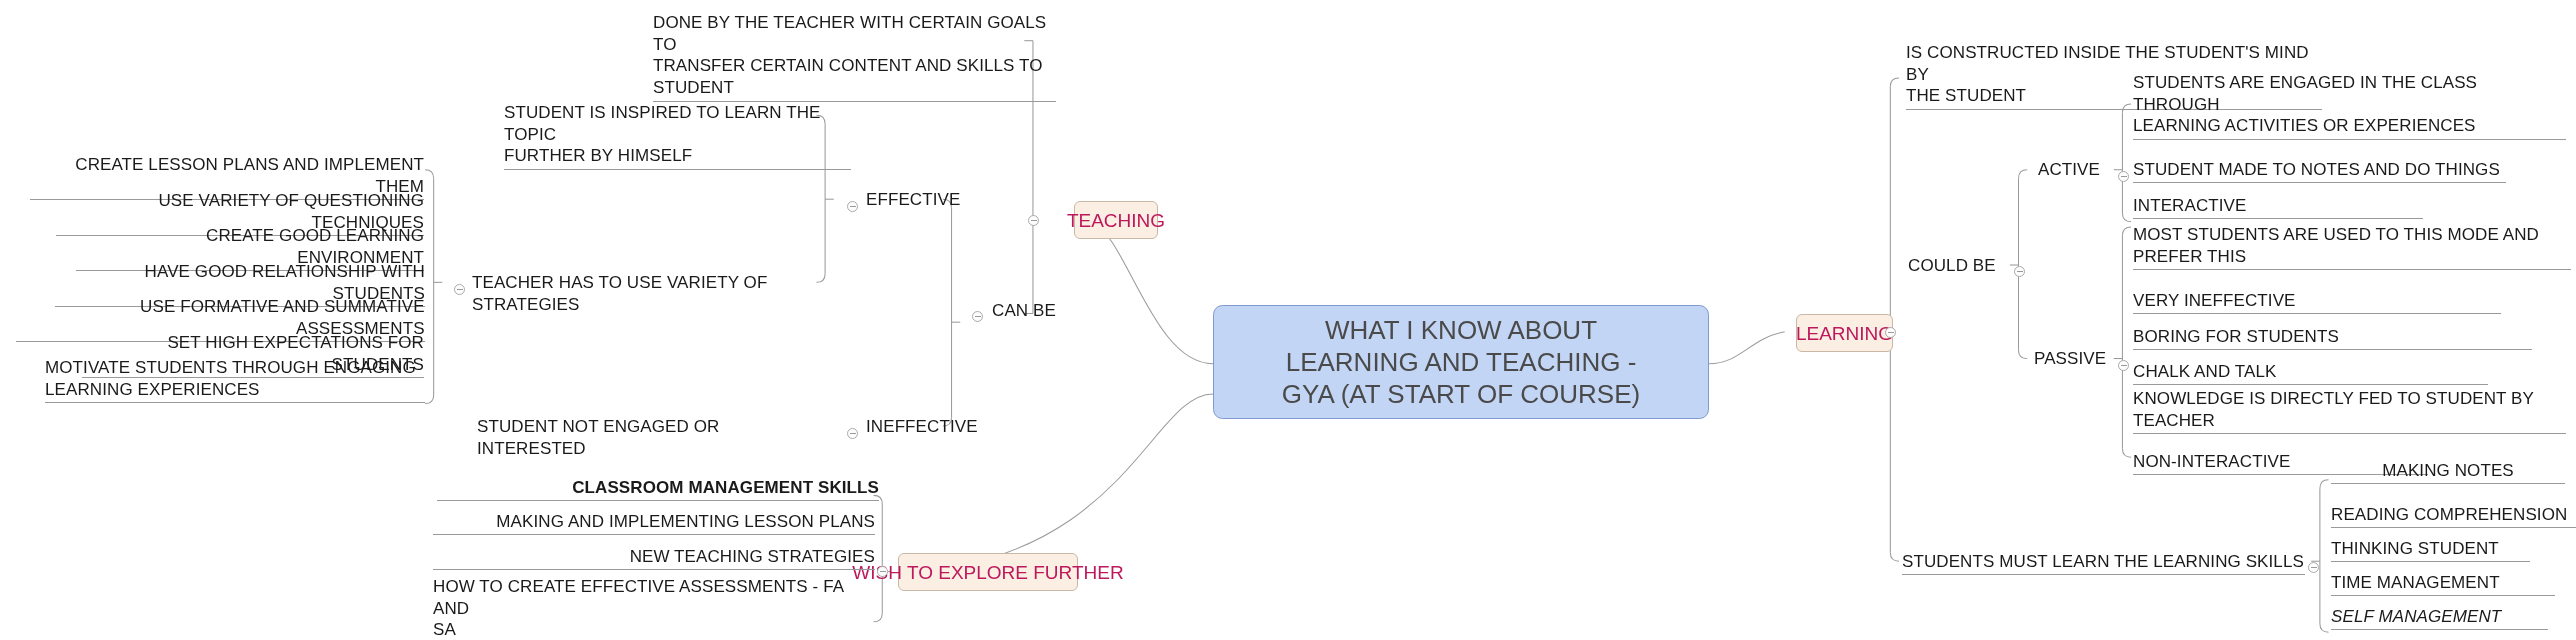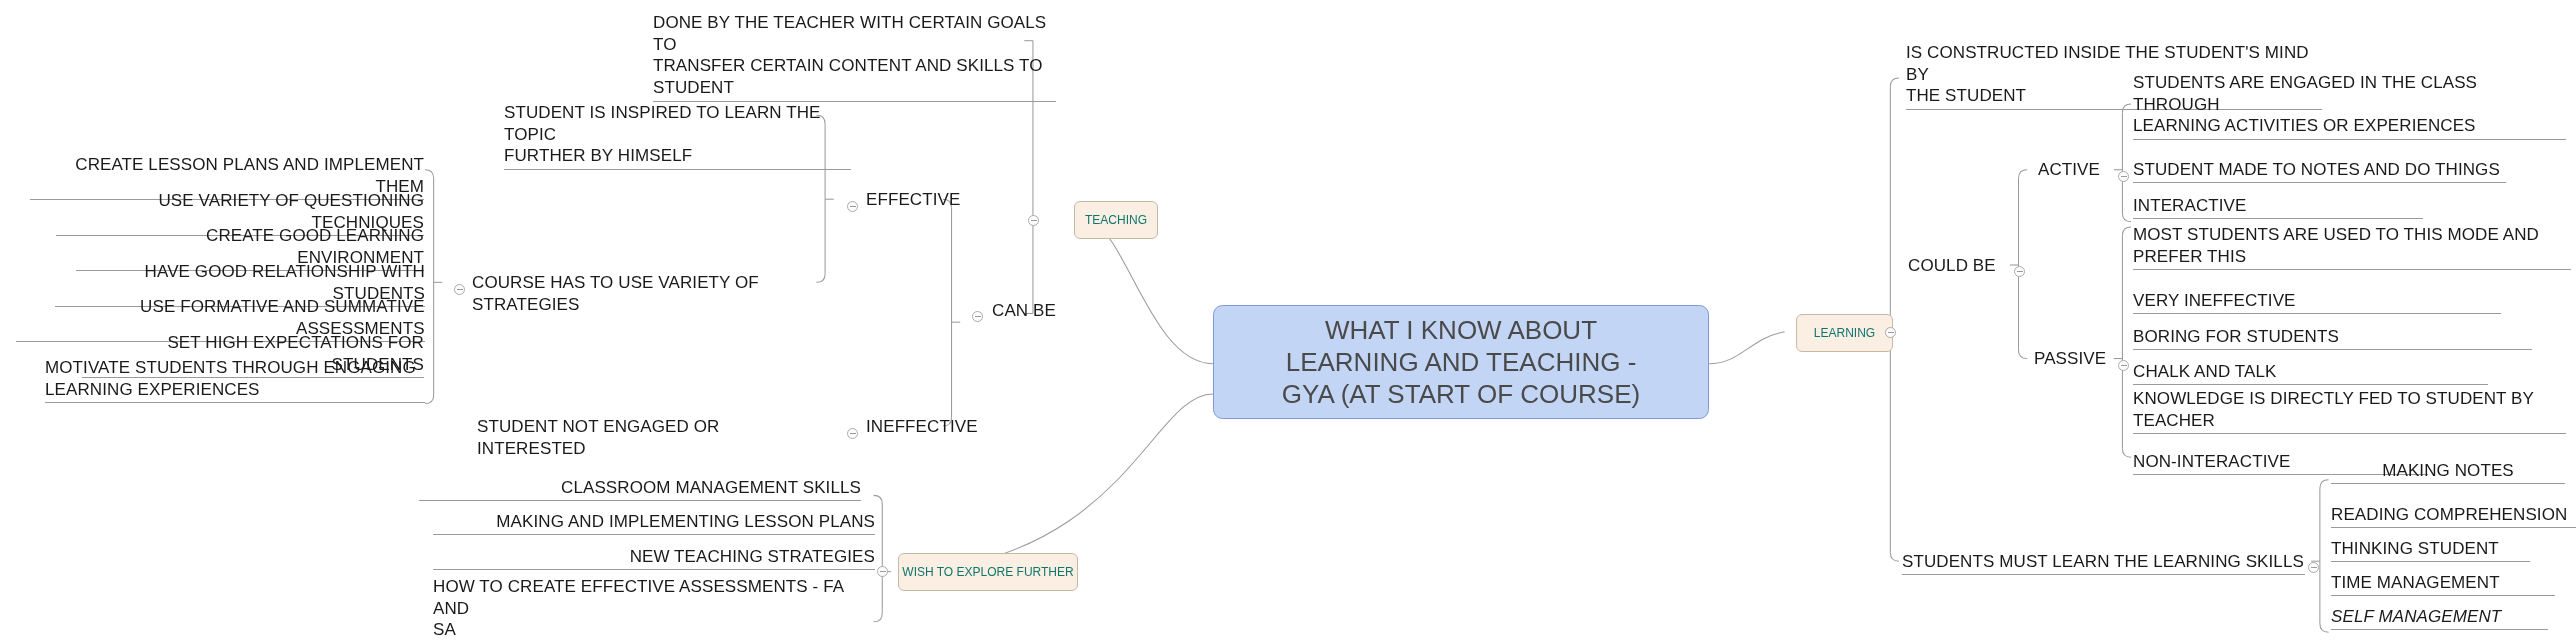"TEACHING" .topic { color: #0f766e -> #be185d; font-size: 12px -> 19px }
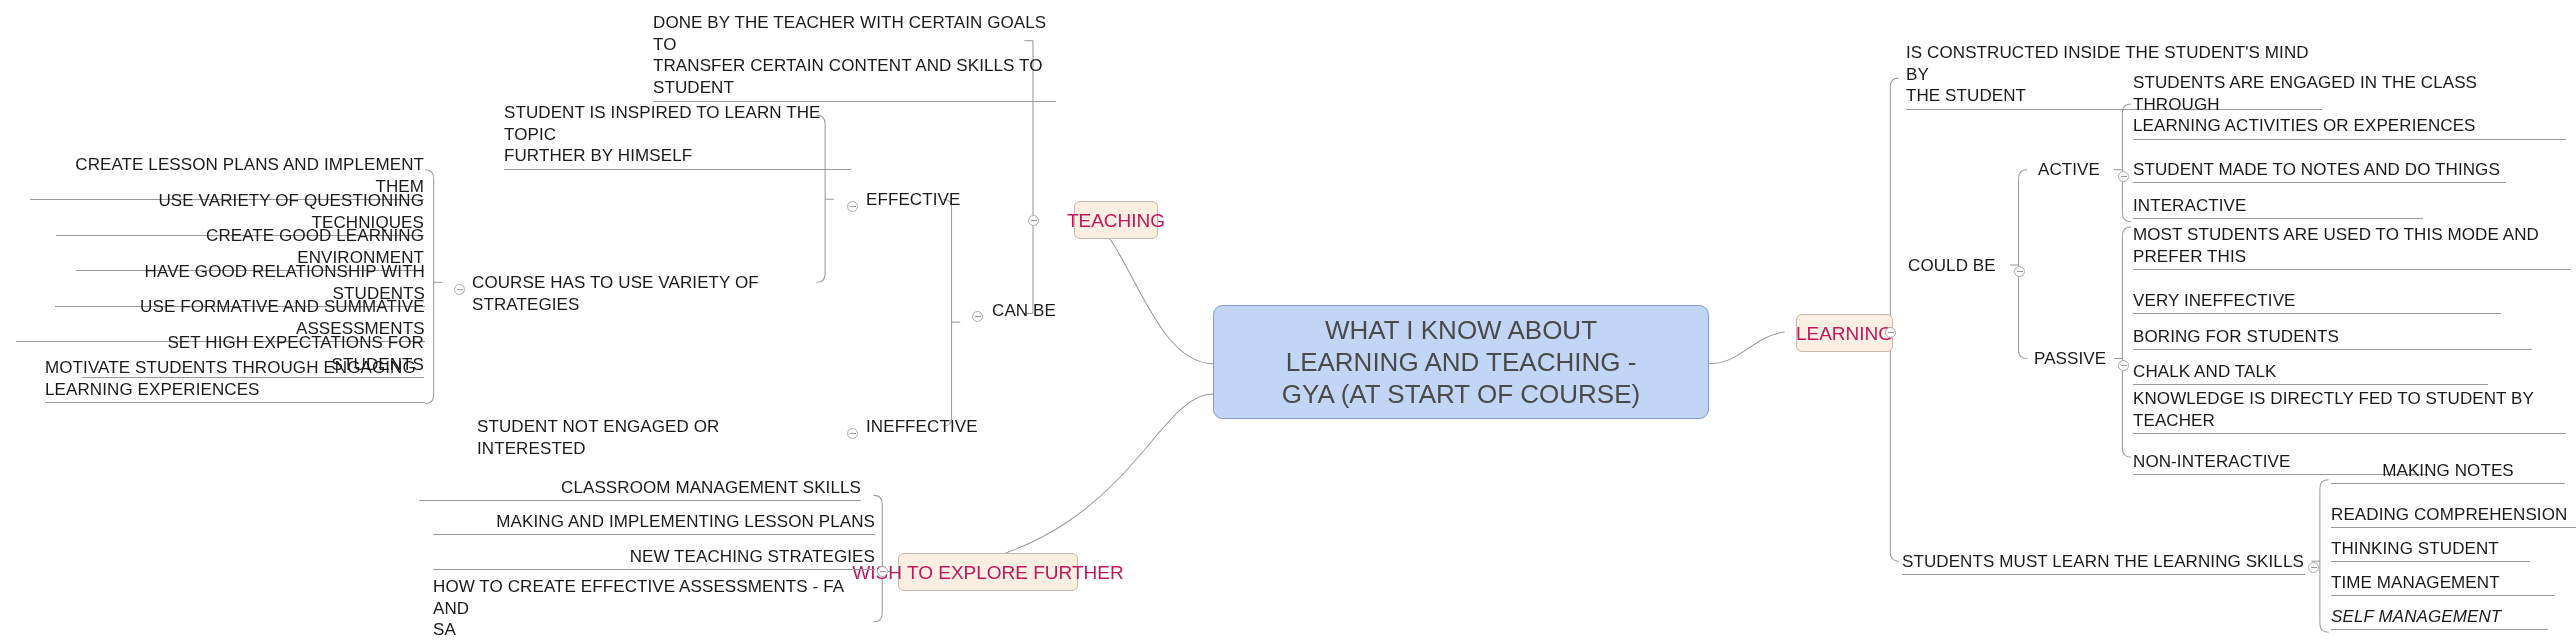"COURSE HAS TO USE VARIETY" div.node { text: COURSE -> TEACHER }
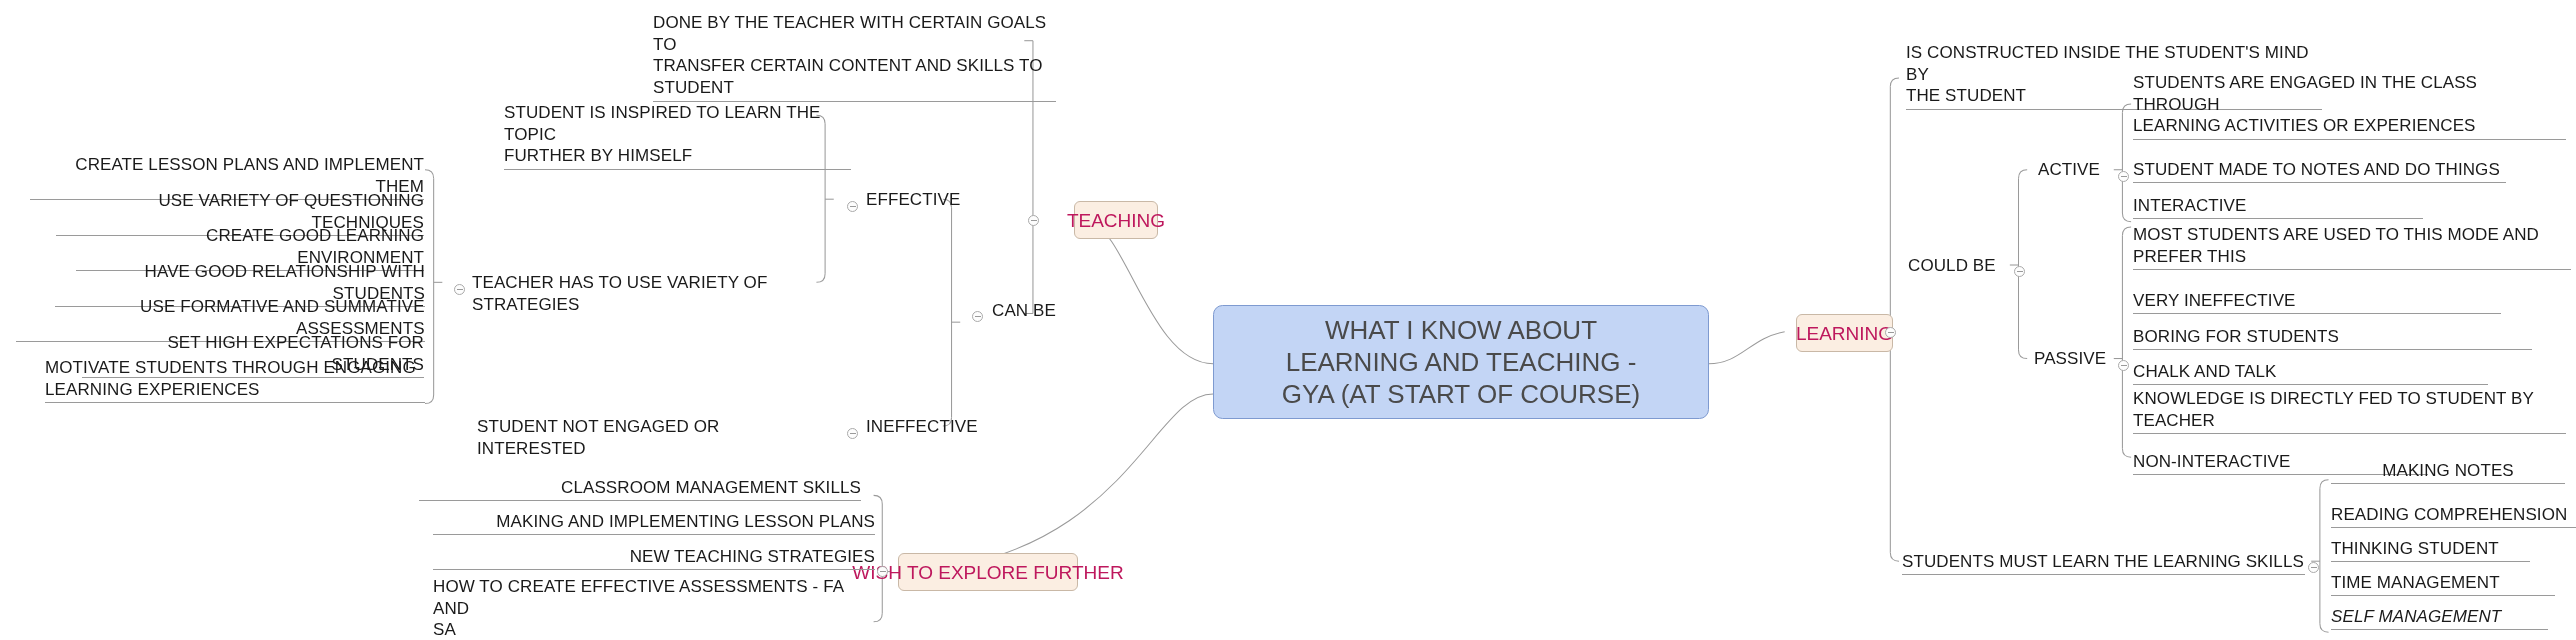"CLASSROOM MANAGEMENT SKILLS" div.node { font-weight: none -> bold; left: 419px -> 437px }
